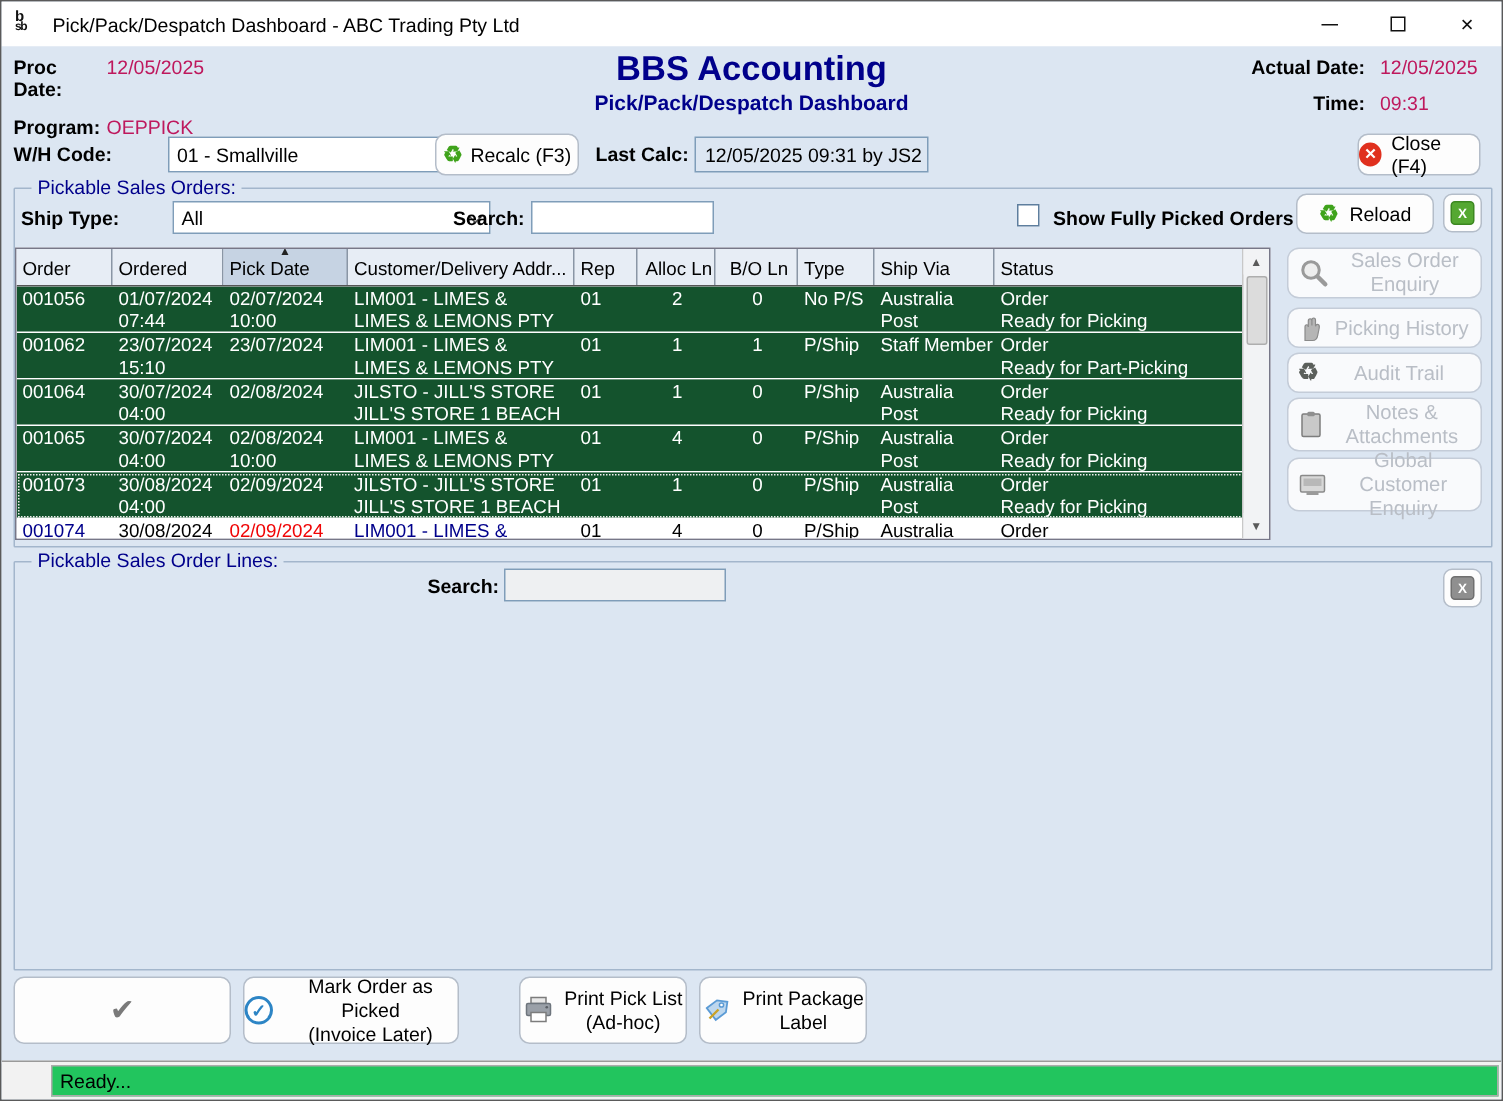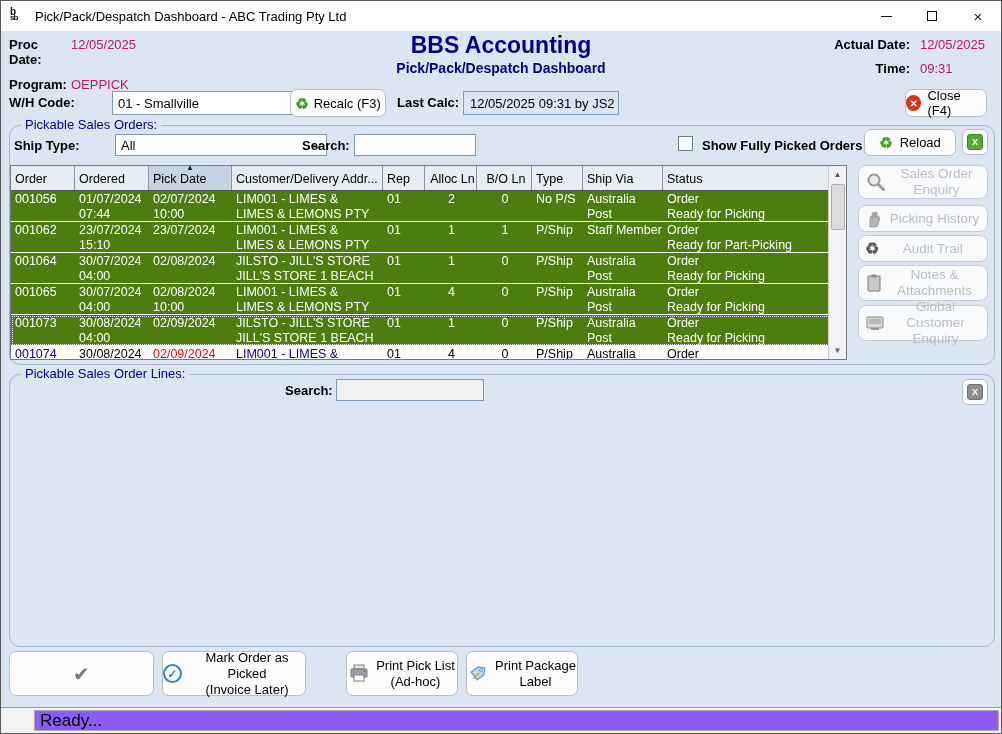"Pickable Sales Orders:" .fieldset { border-radius: 11px -> 1px }
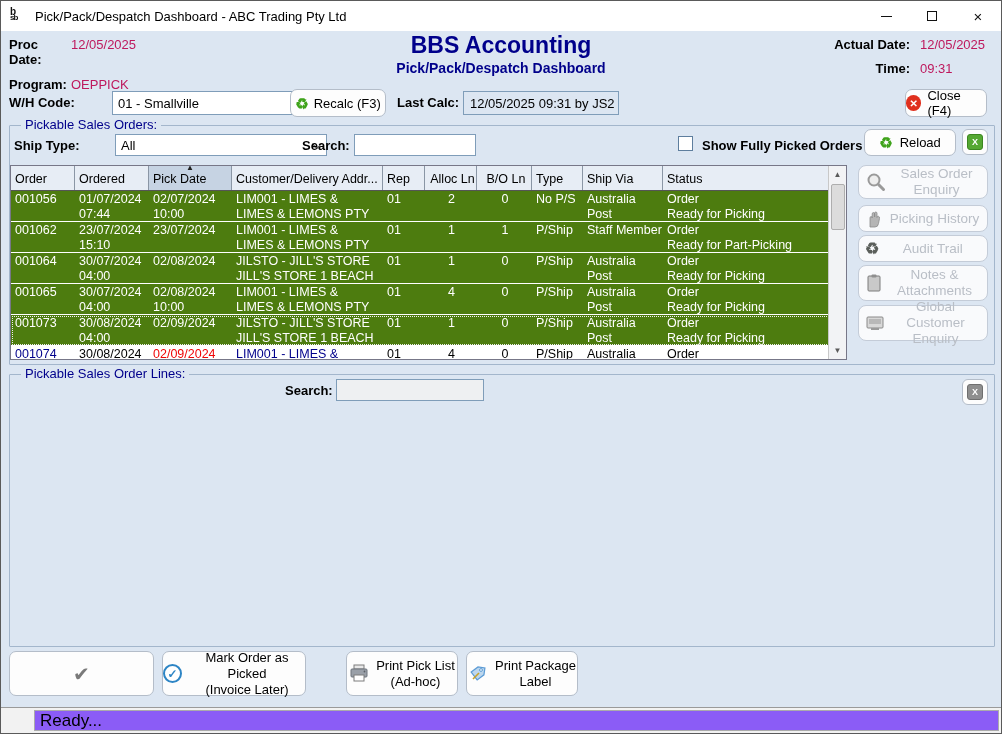"001056" .tr.sel { background: #4d7c0f -> #14532d }
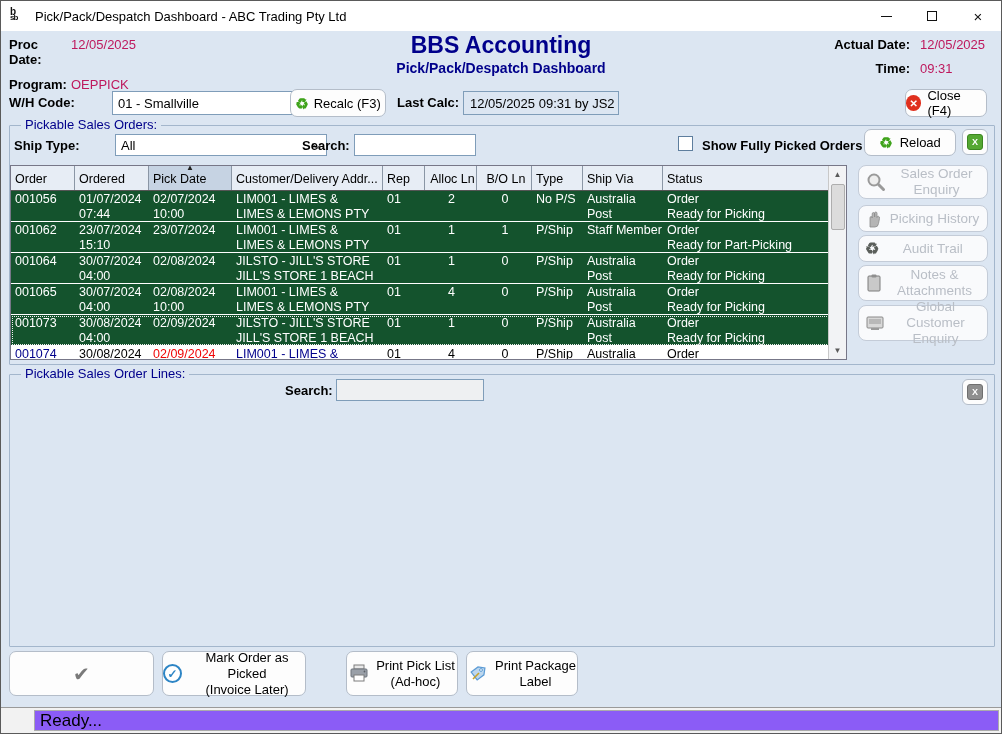"Ready..." .status-panel { background: #8b5cf6 -> #22c55e; font-size: 17px -> 13px }
